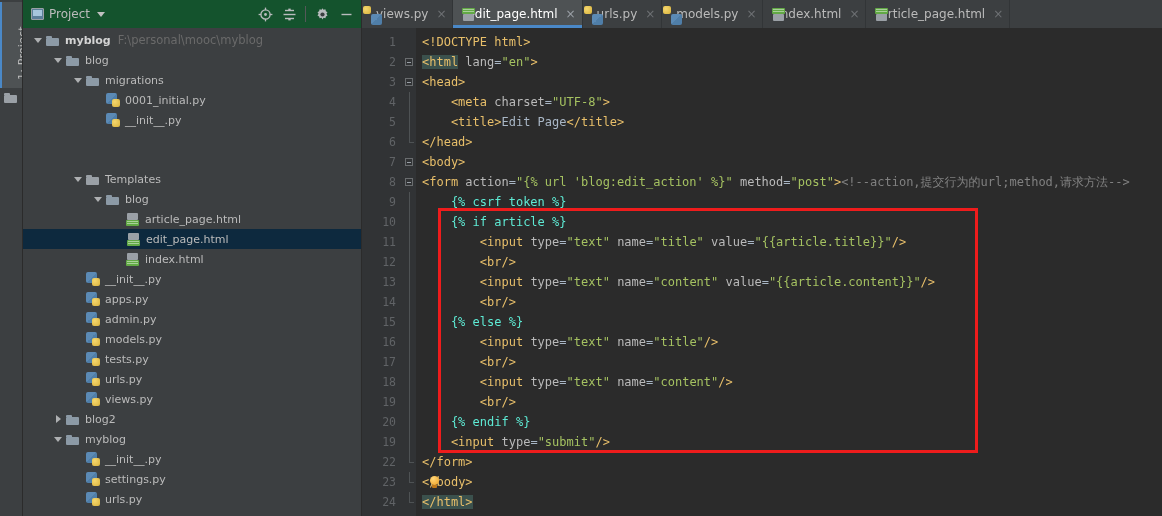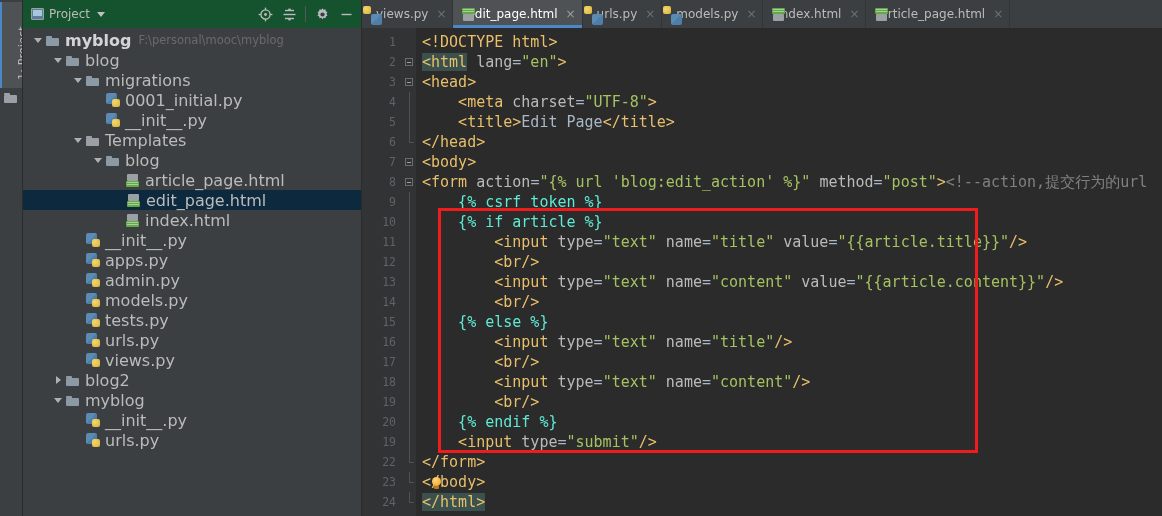"myblog" .tree-label { font-size: 16px -> 11px }
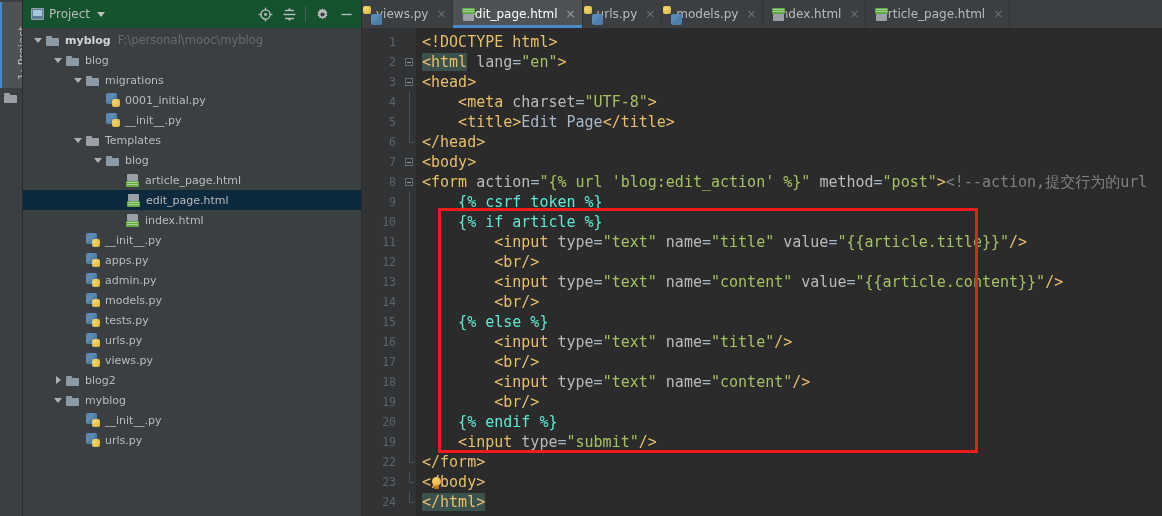"<!DOCTYPE html>" .code-pane { font-size: 15px -> 12px }
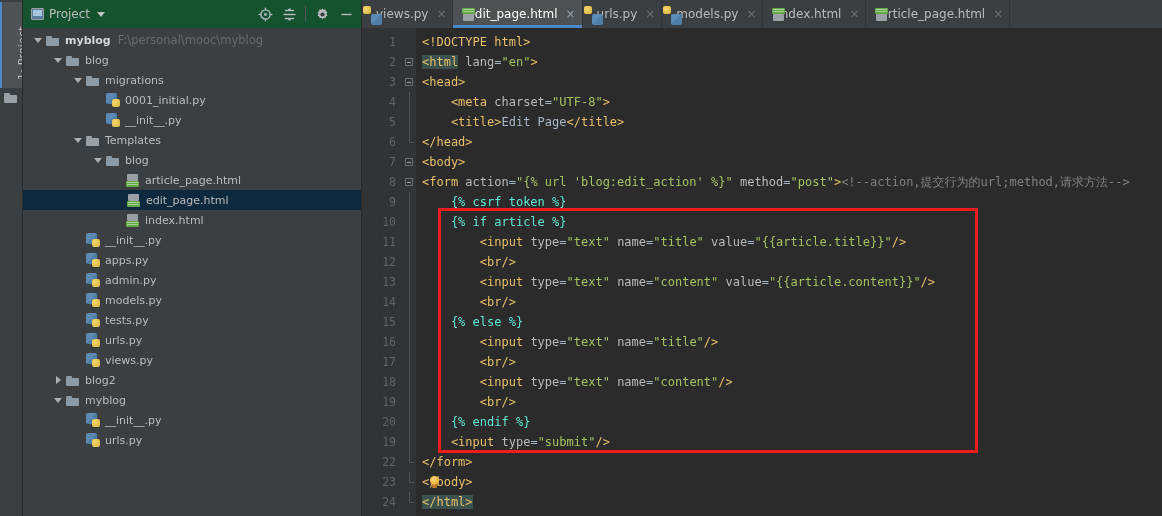"Templates" div.tree-row { margin-top: none -> 39px }
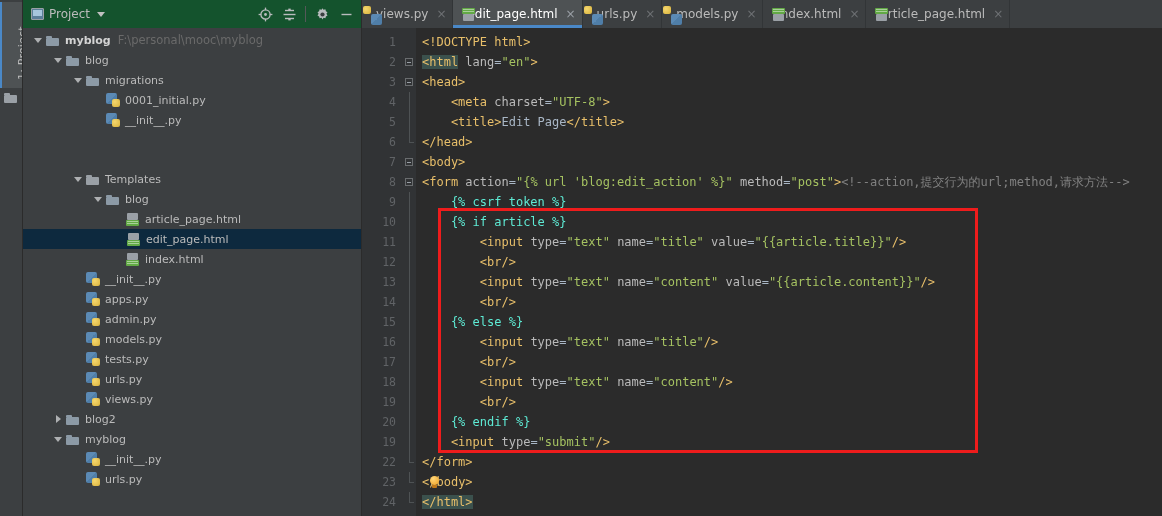"settings.py" div.tree-row { html: none -> <div> <span></span> <span> <span> <span></span> <span></span> </span> </span> <span>settings.py</span> </div> }
